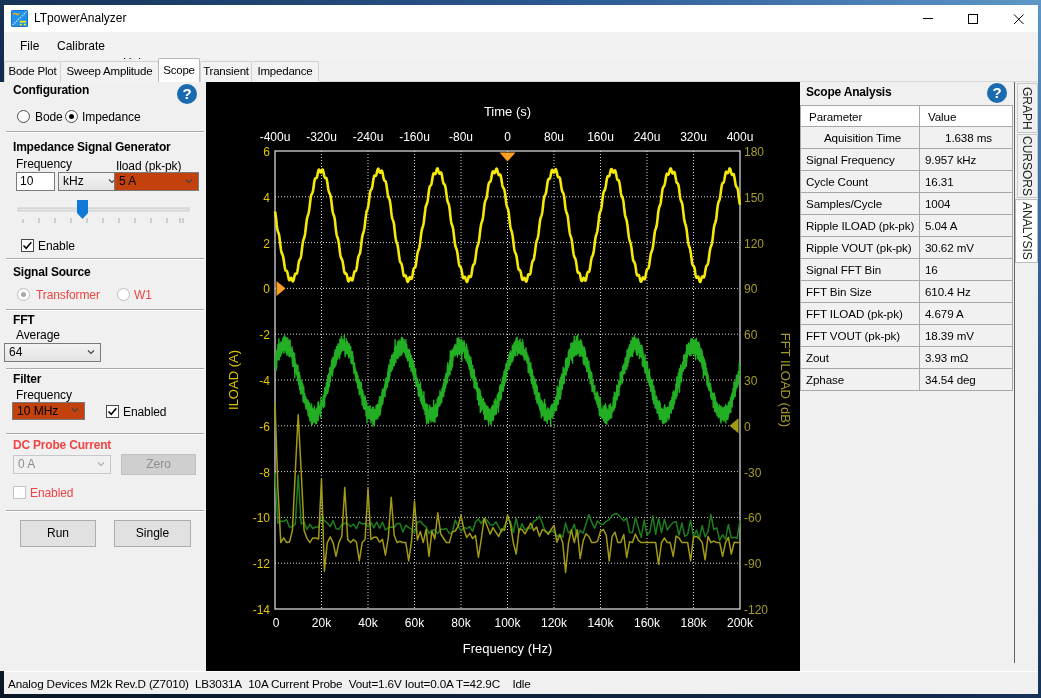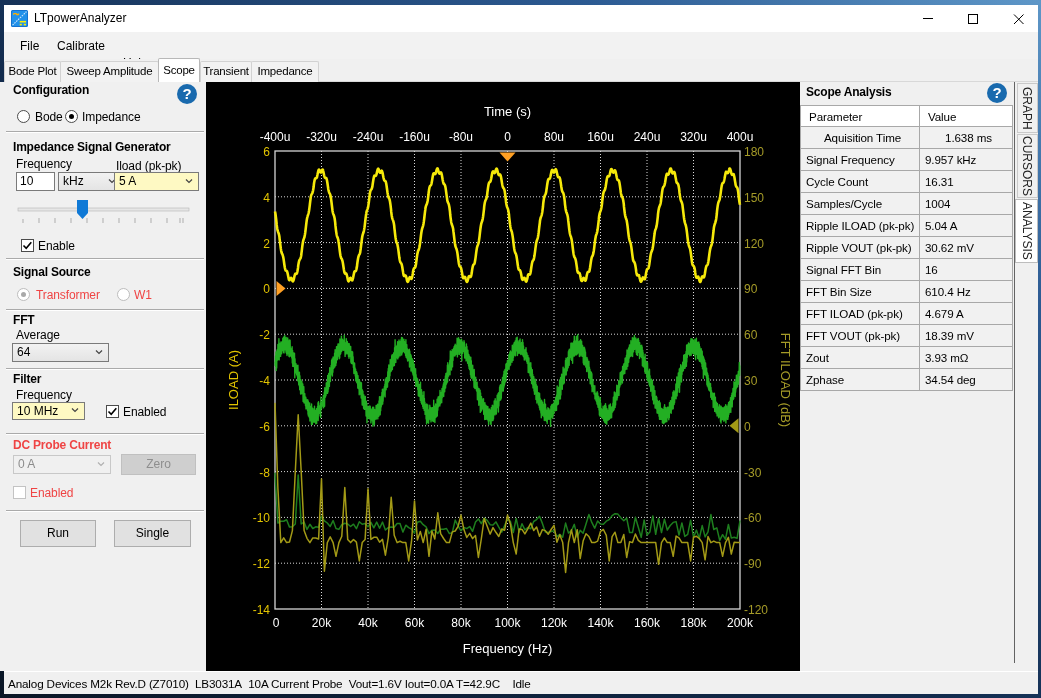"5 A" .combo { background: #fef9c3 -> #c2410c }
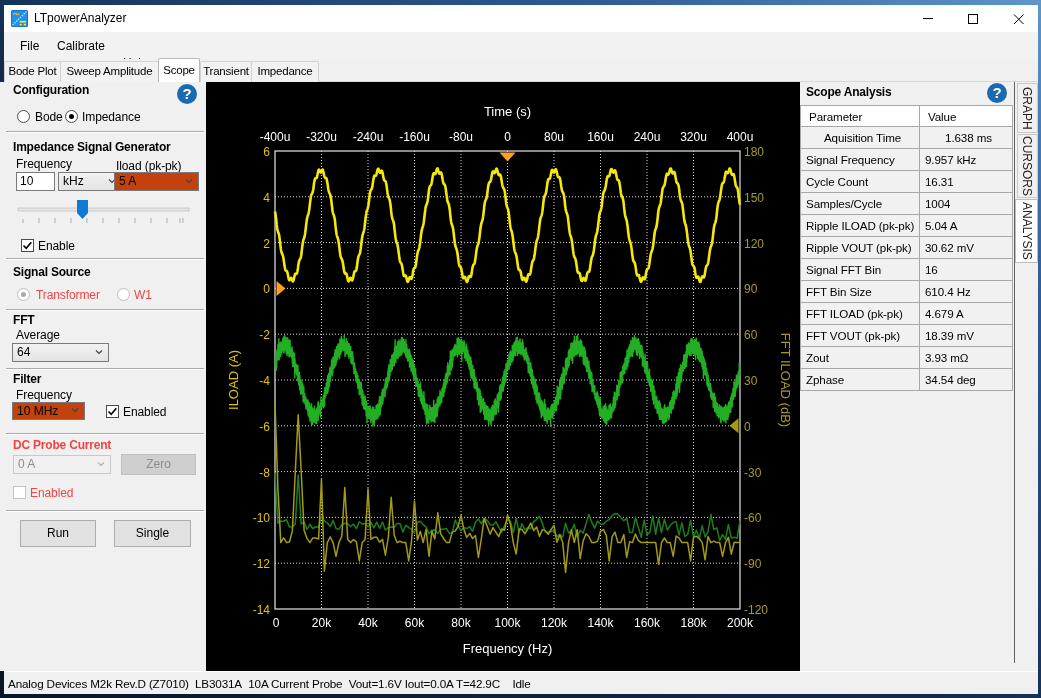"64" div.combo { left: 12px -> 4px }
